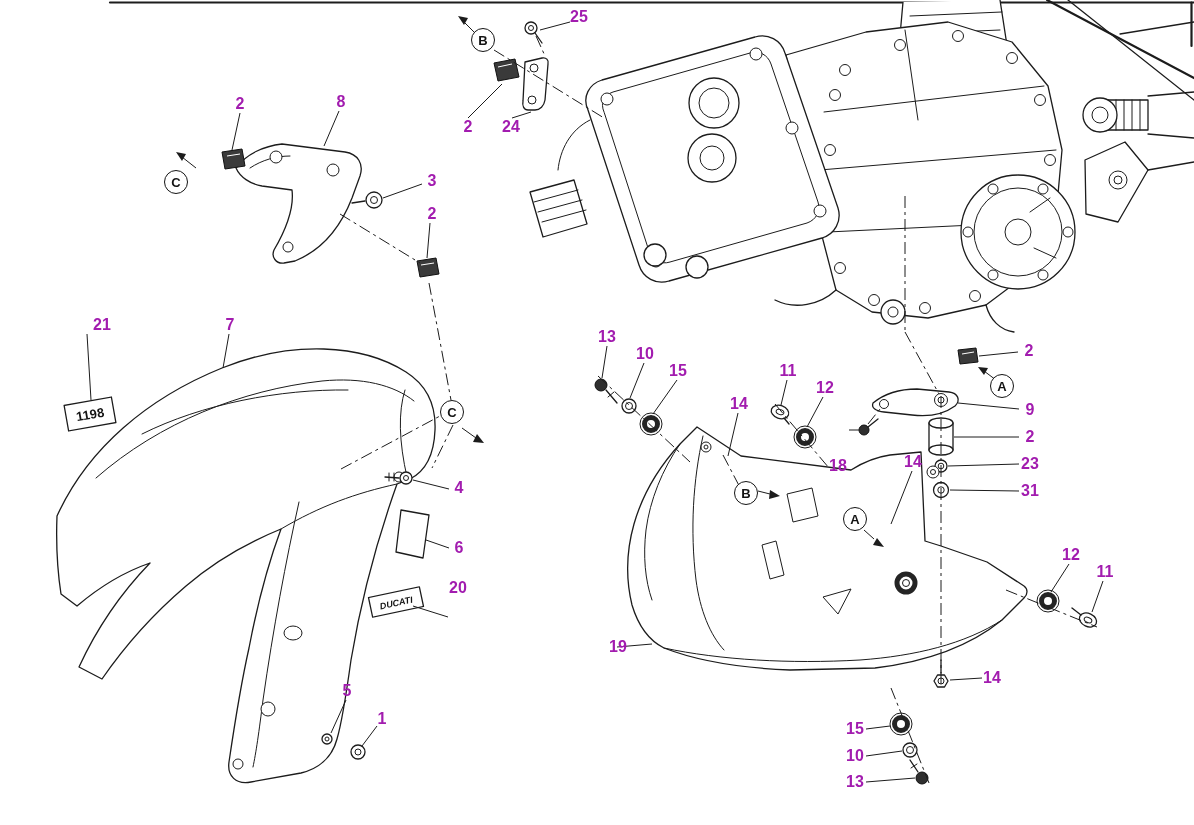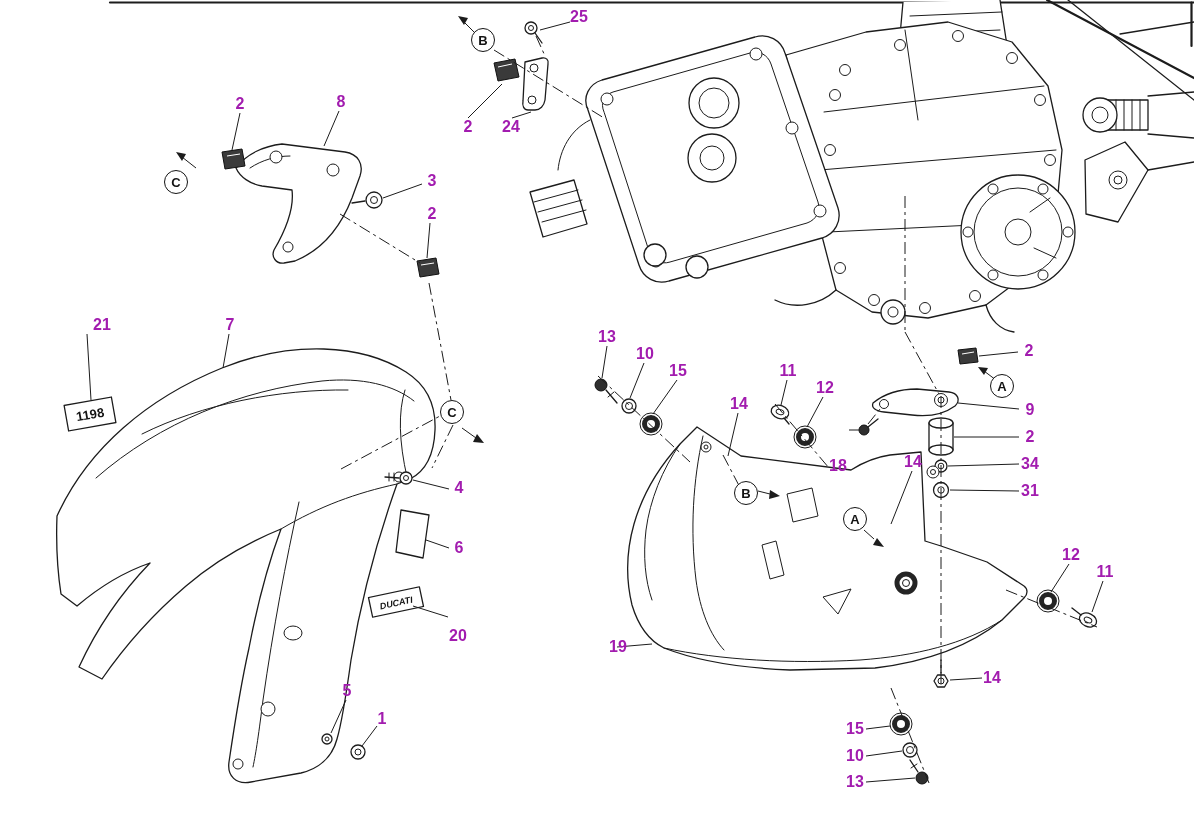"34" div.callout { text: 34 -> 23 }
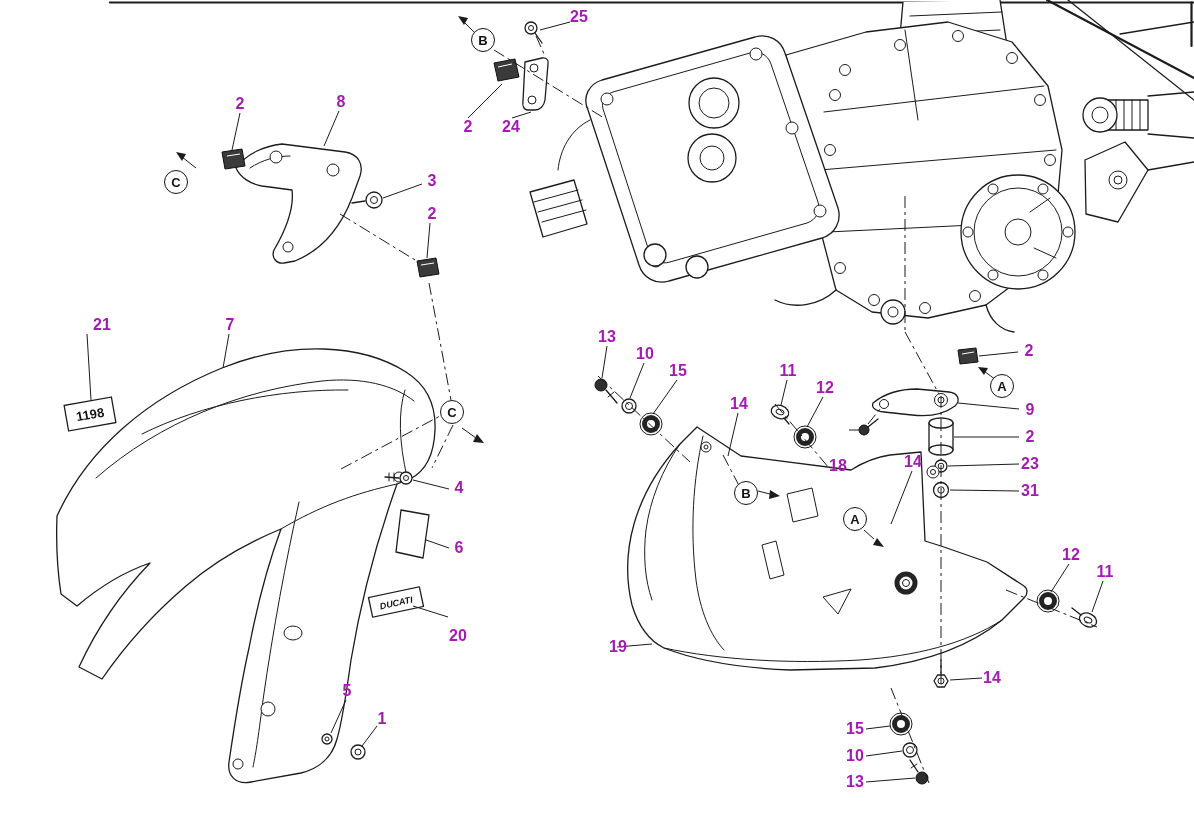"20" div.callout { top: 636px -> 588px }
